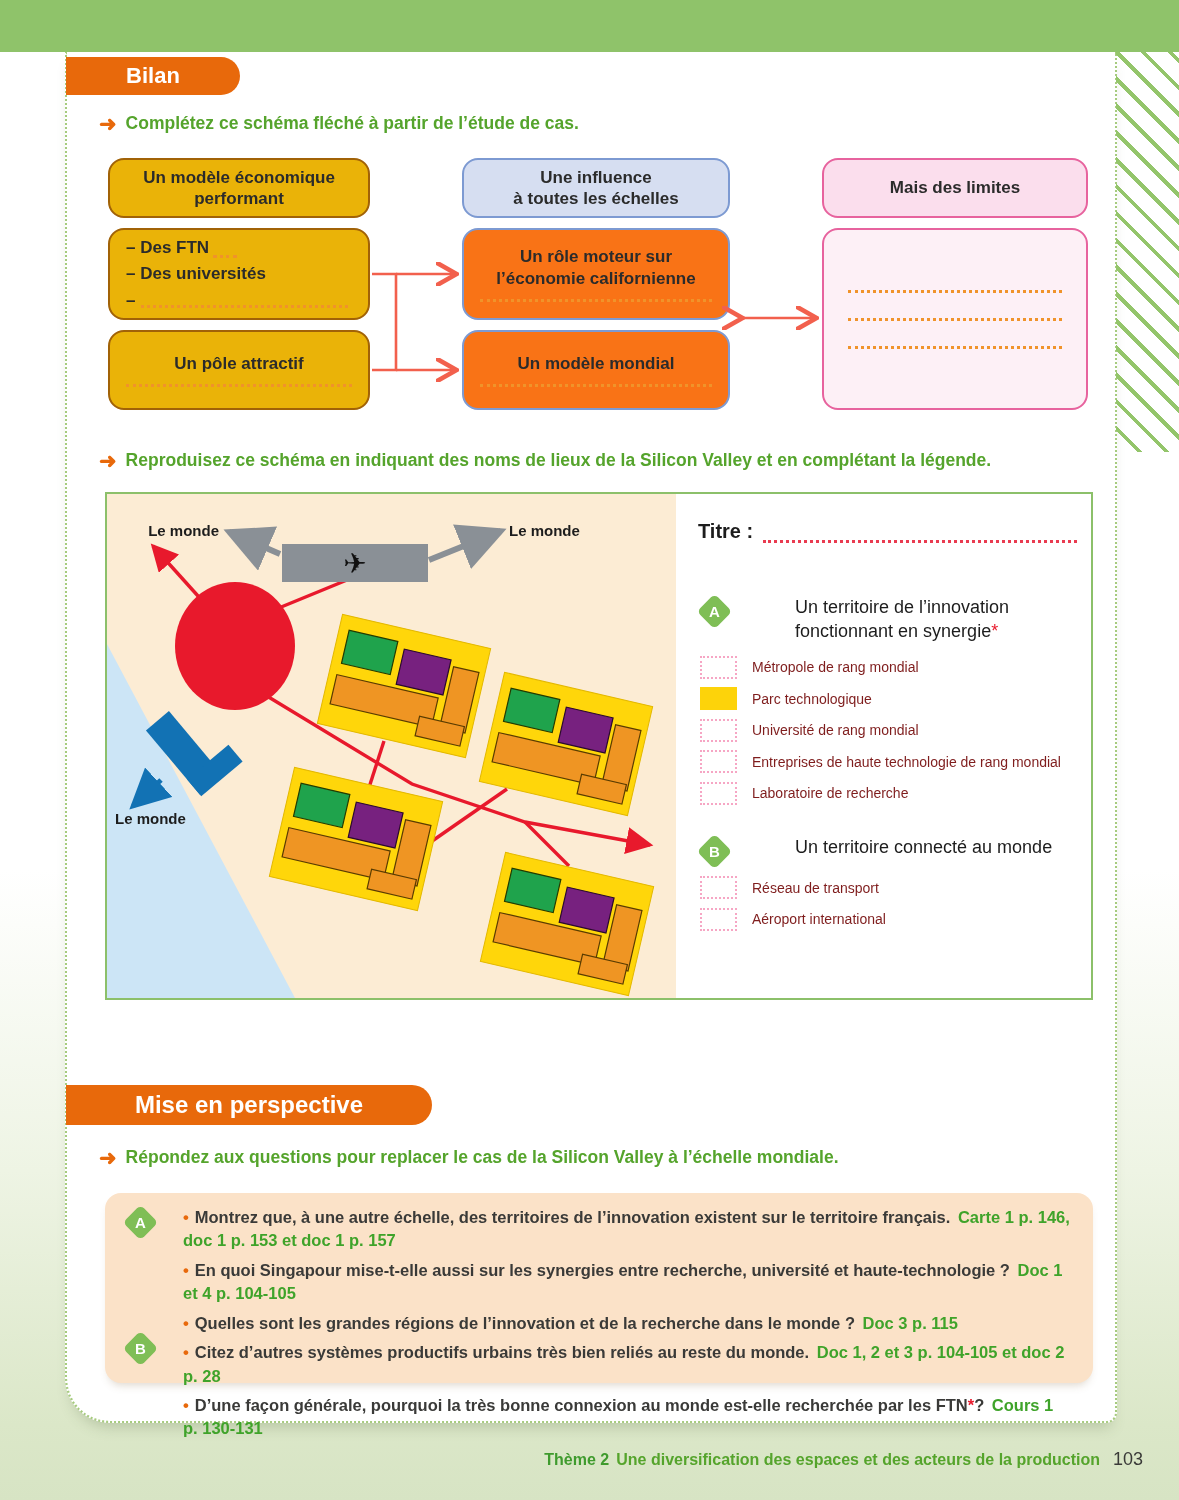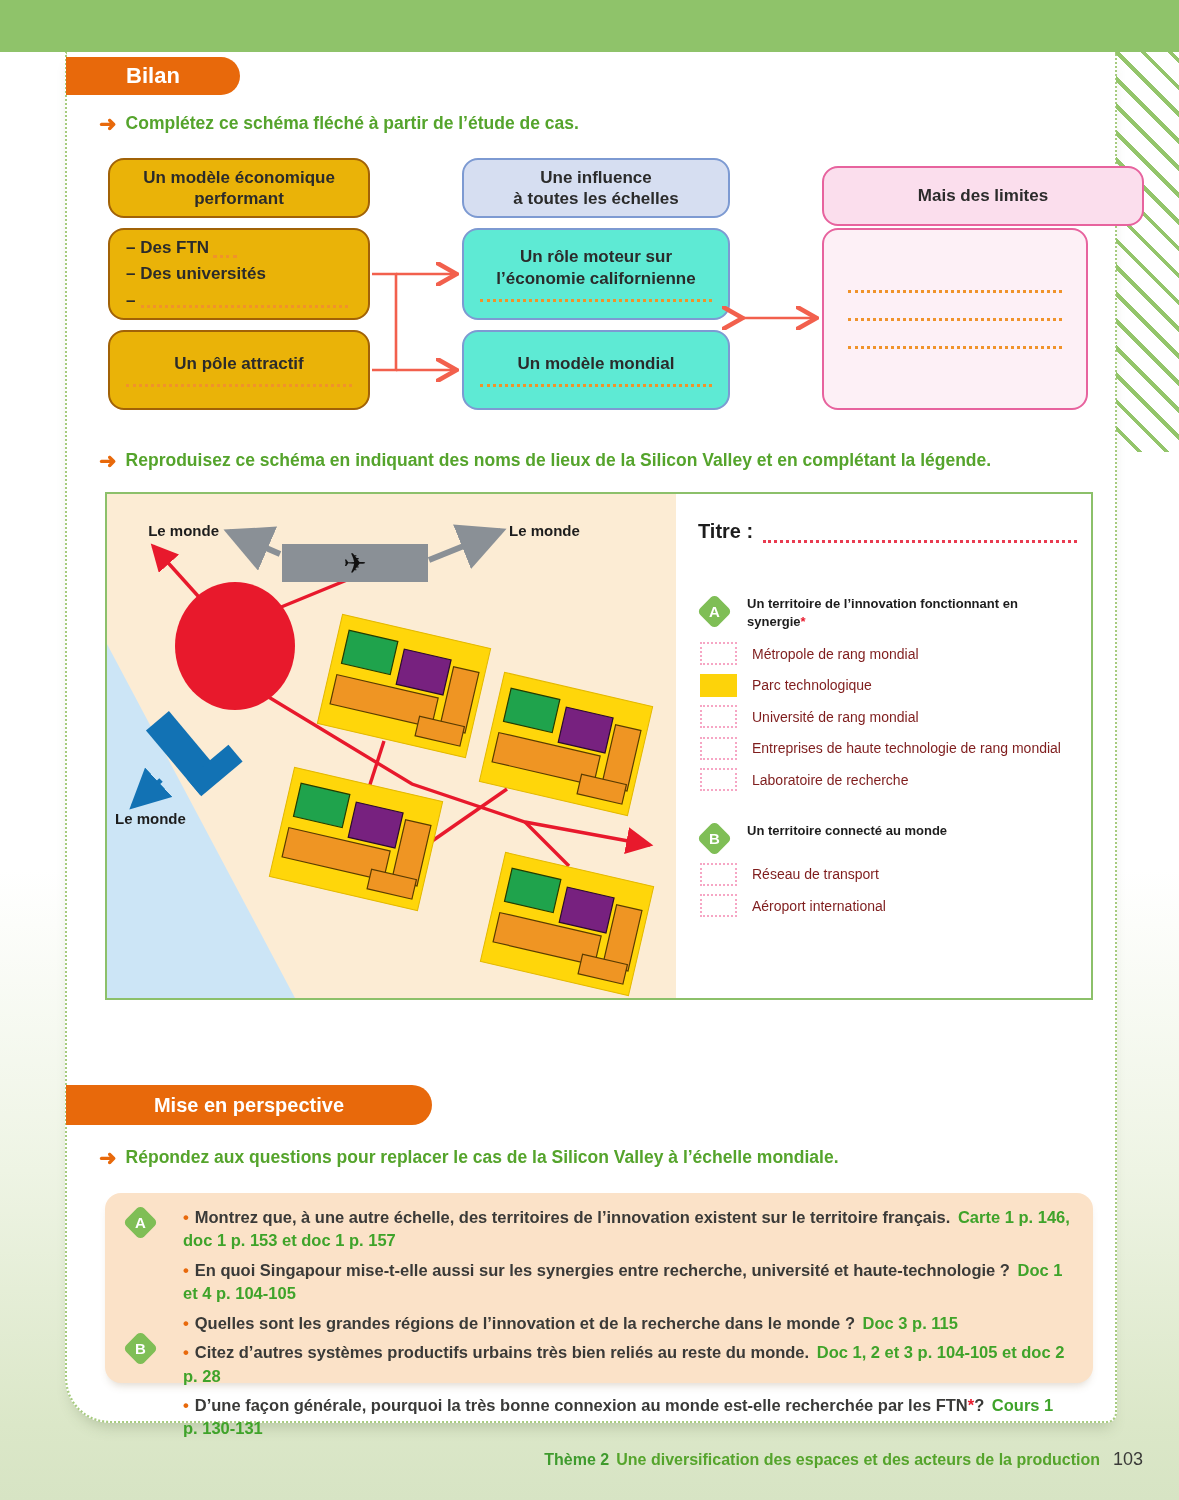"Mais des limites" div.fc-box { top: 166px -> 158px; width: 322px -> 266px }
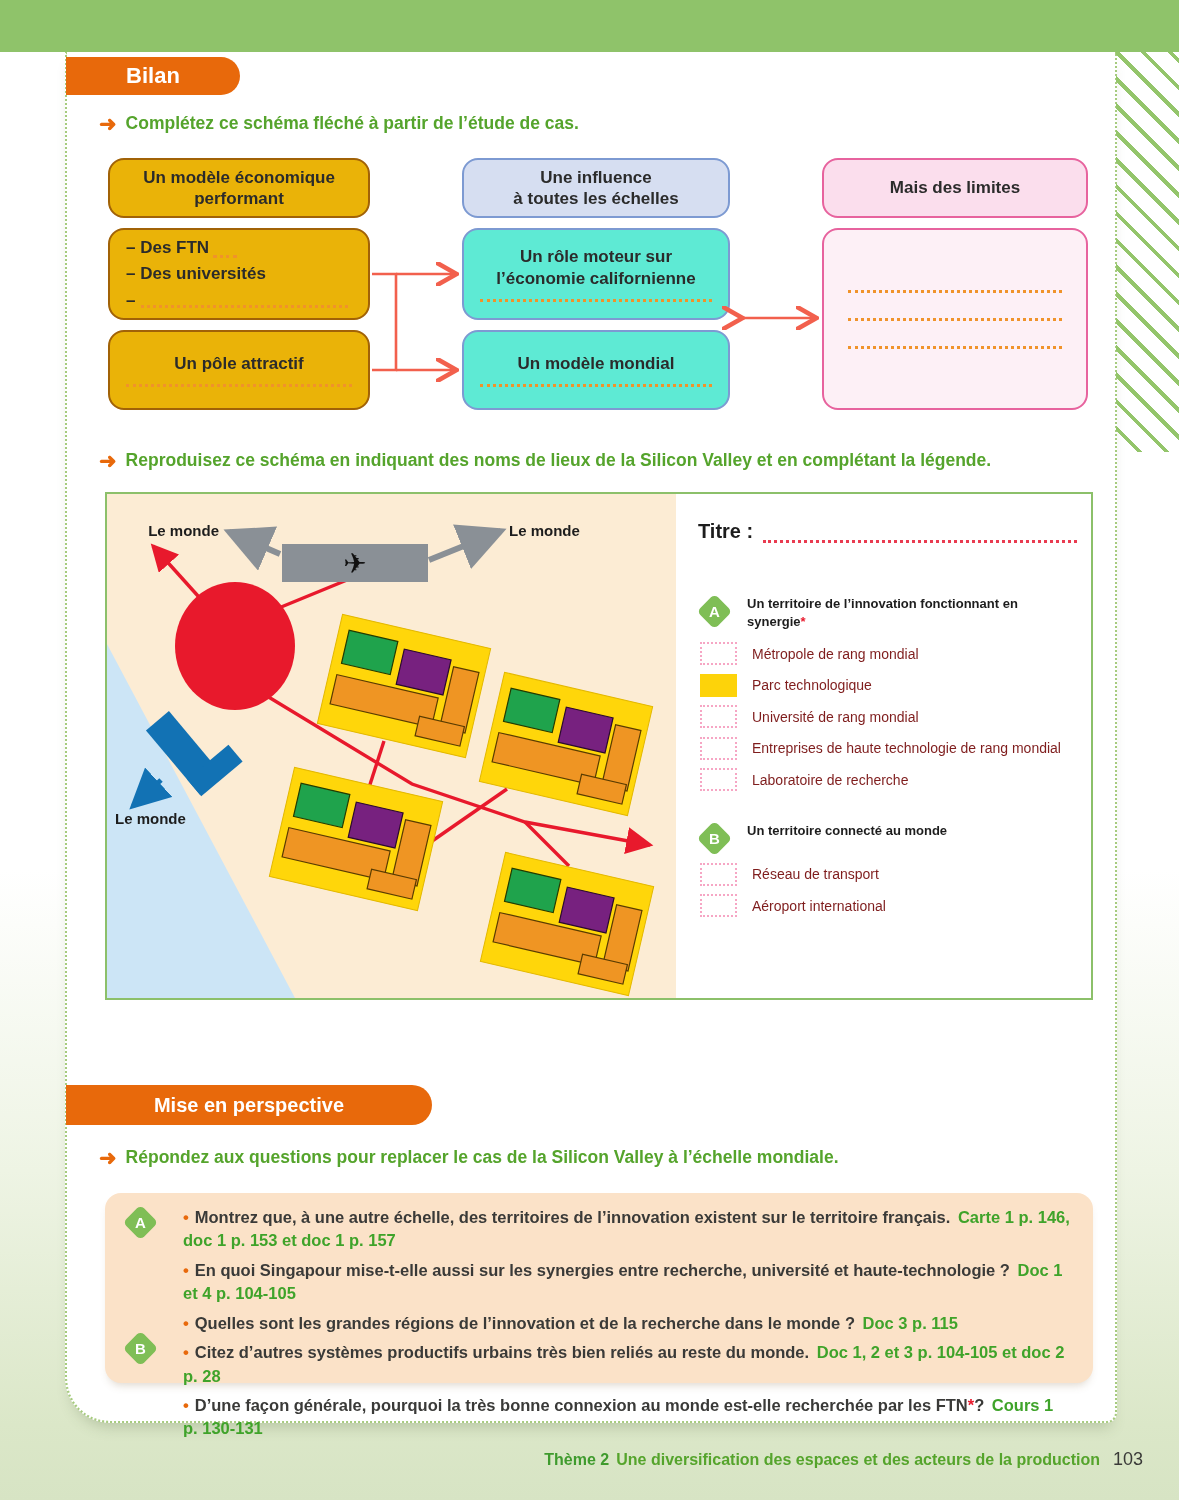"Un rôle moteur sur l’économie" .fc-blue { background: #5eead4 -> #f97316 }
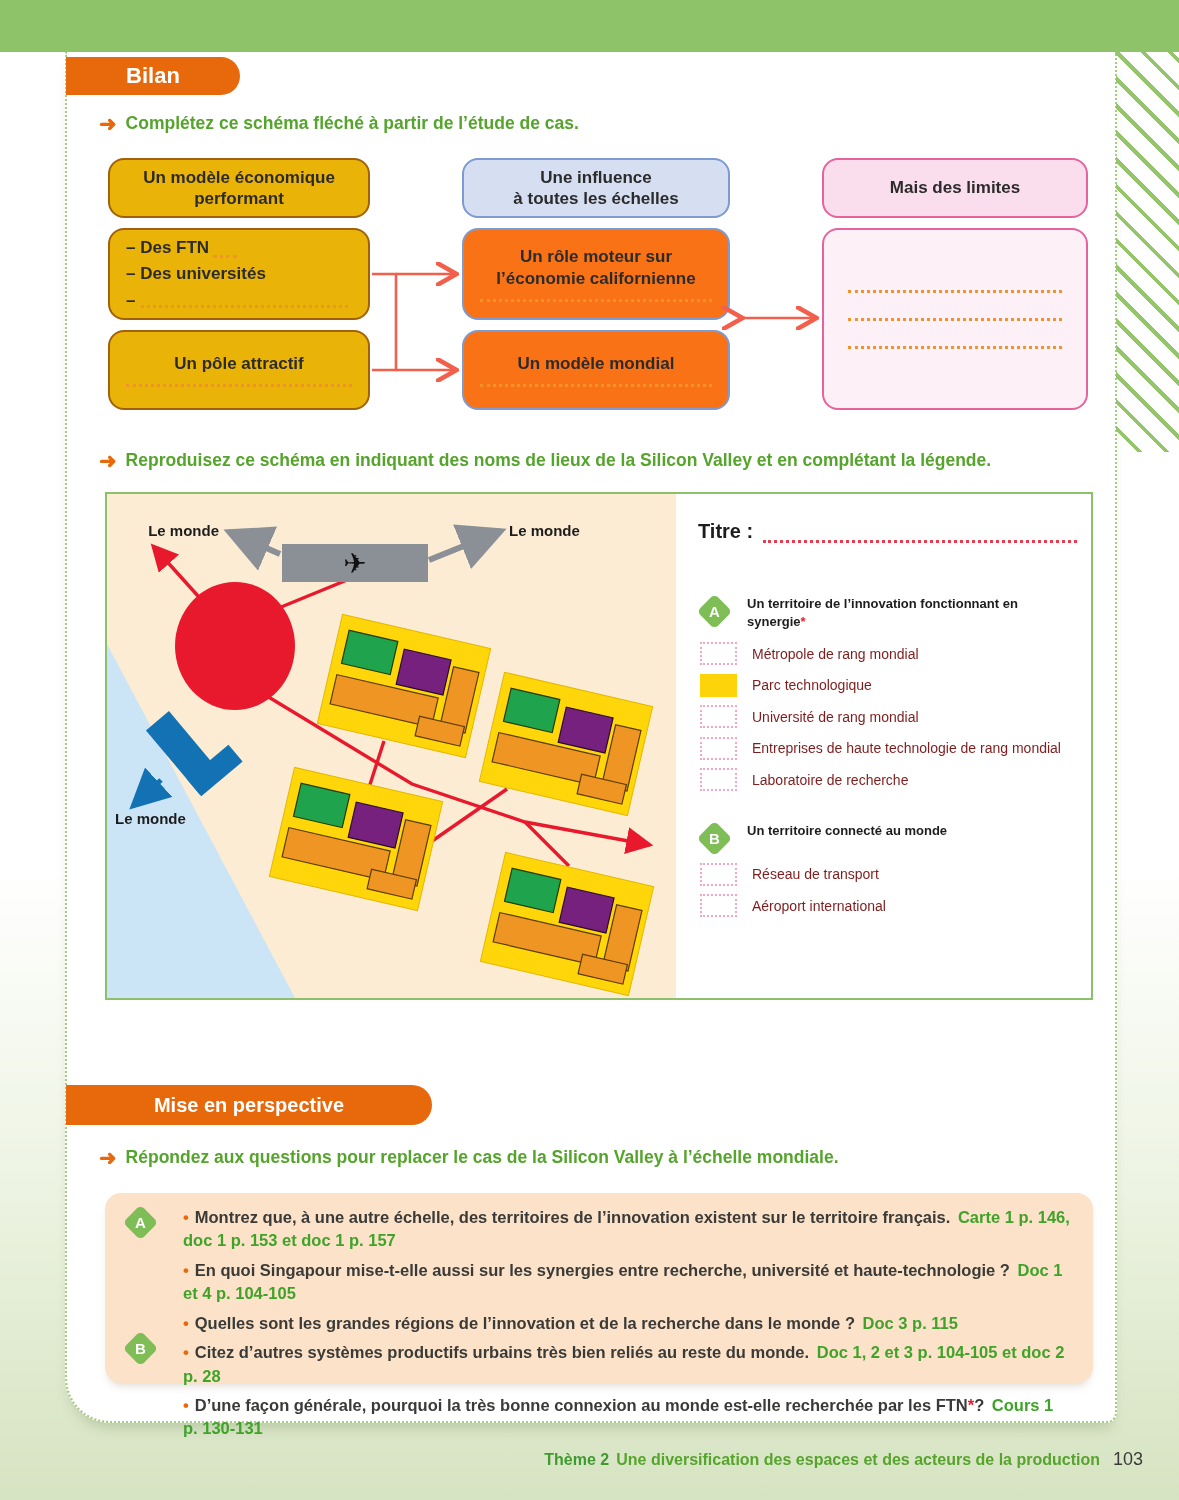"Un territoire de l’innovation" .lg-title { font-size: 13px -> 18px; font-weight: bold -> normal; margin-left: none -> 48px }
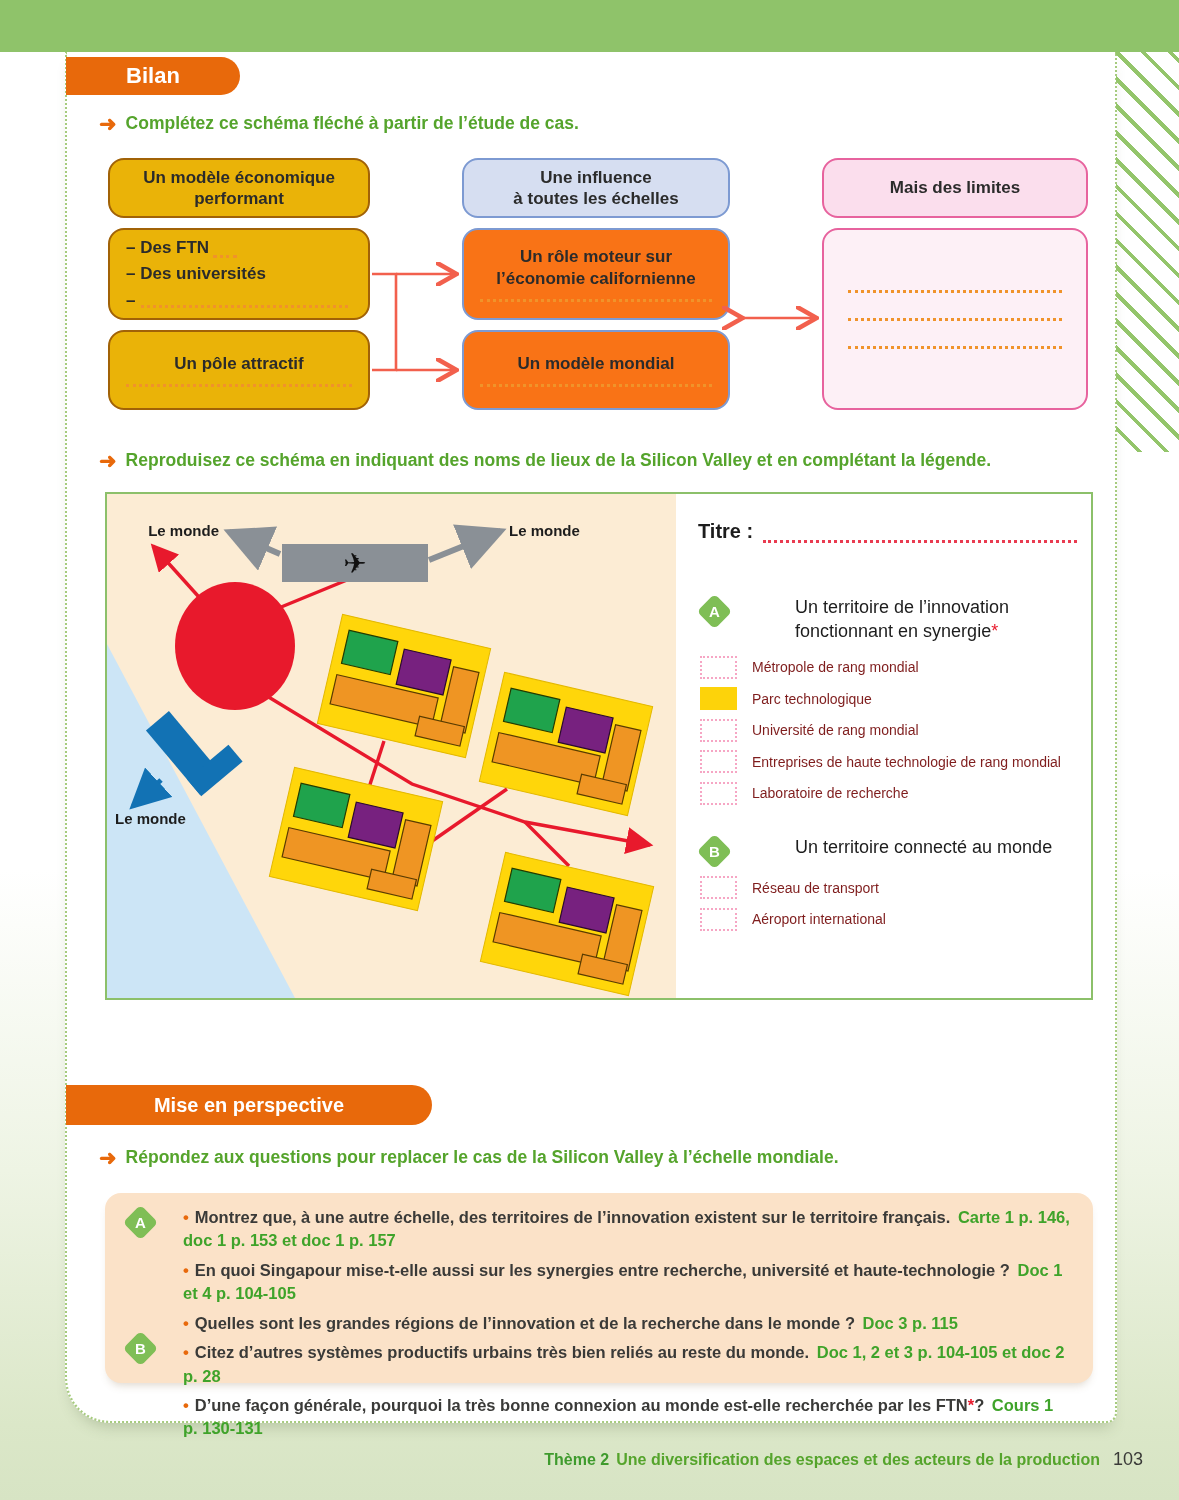"Mise en perspective" .badge-persp { font-size: 20px -> 24px }
